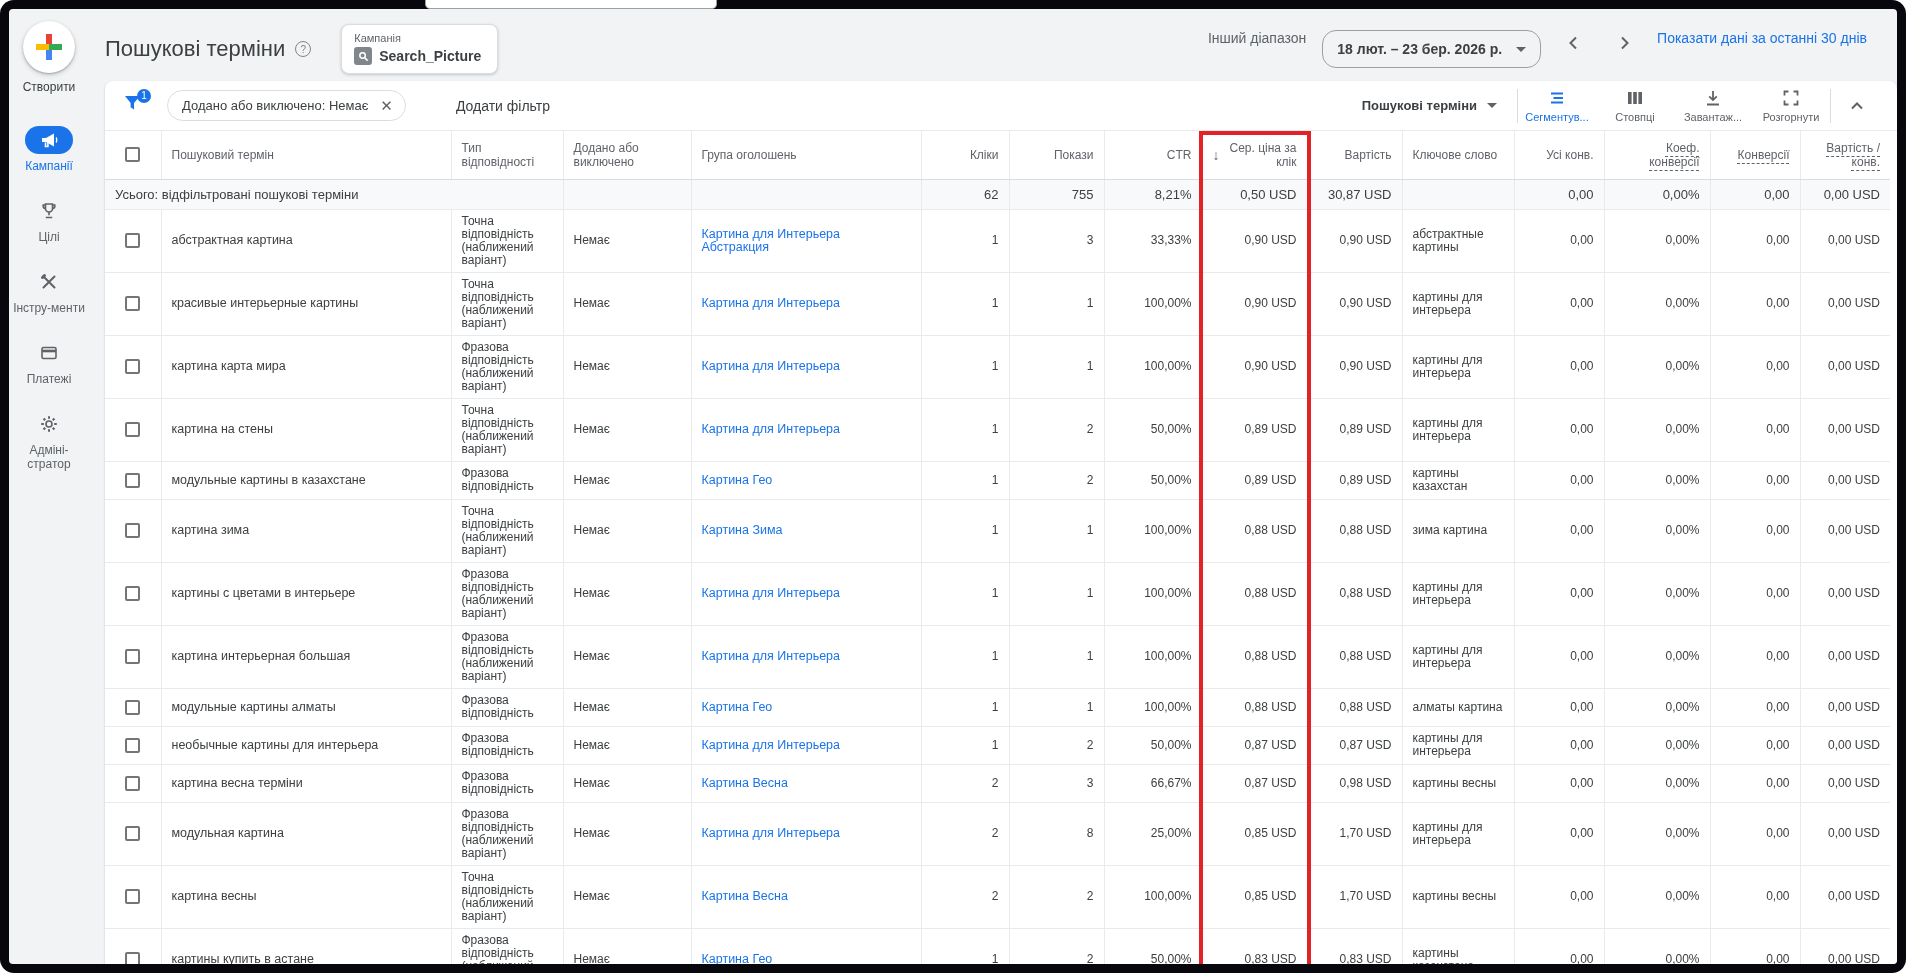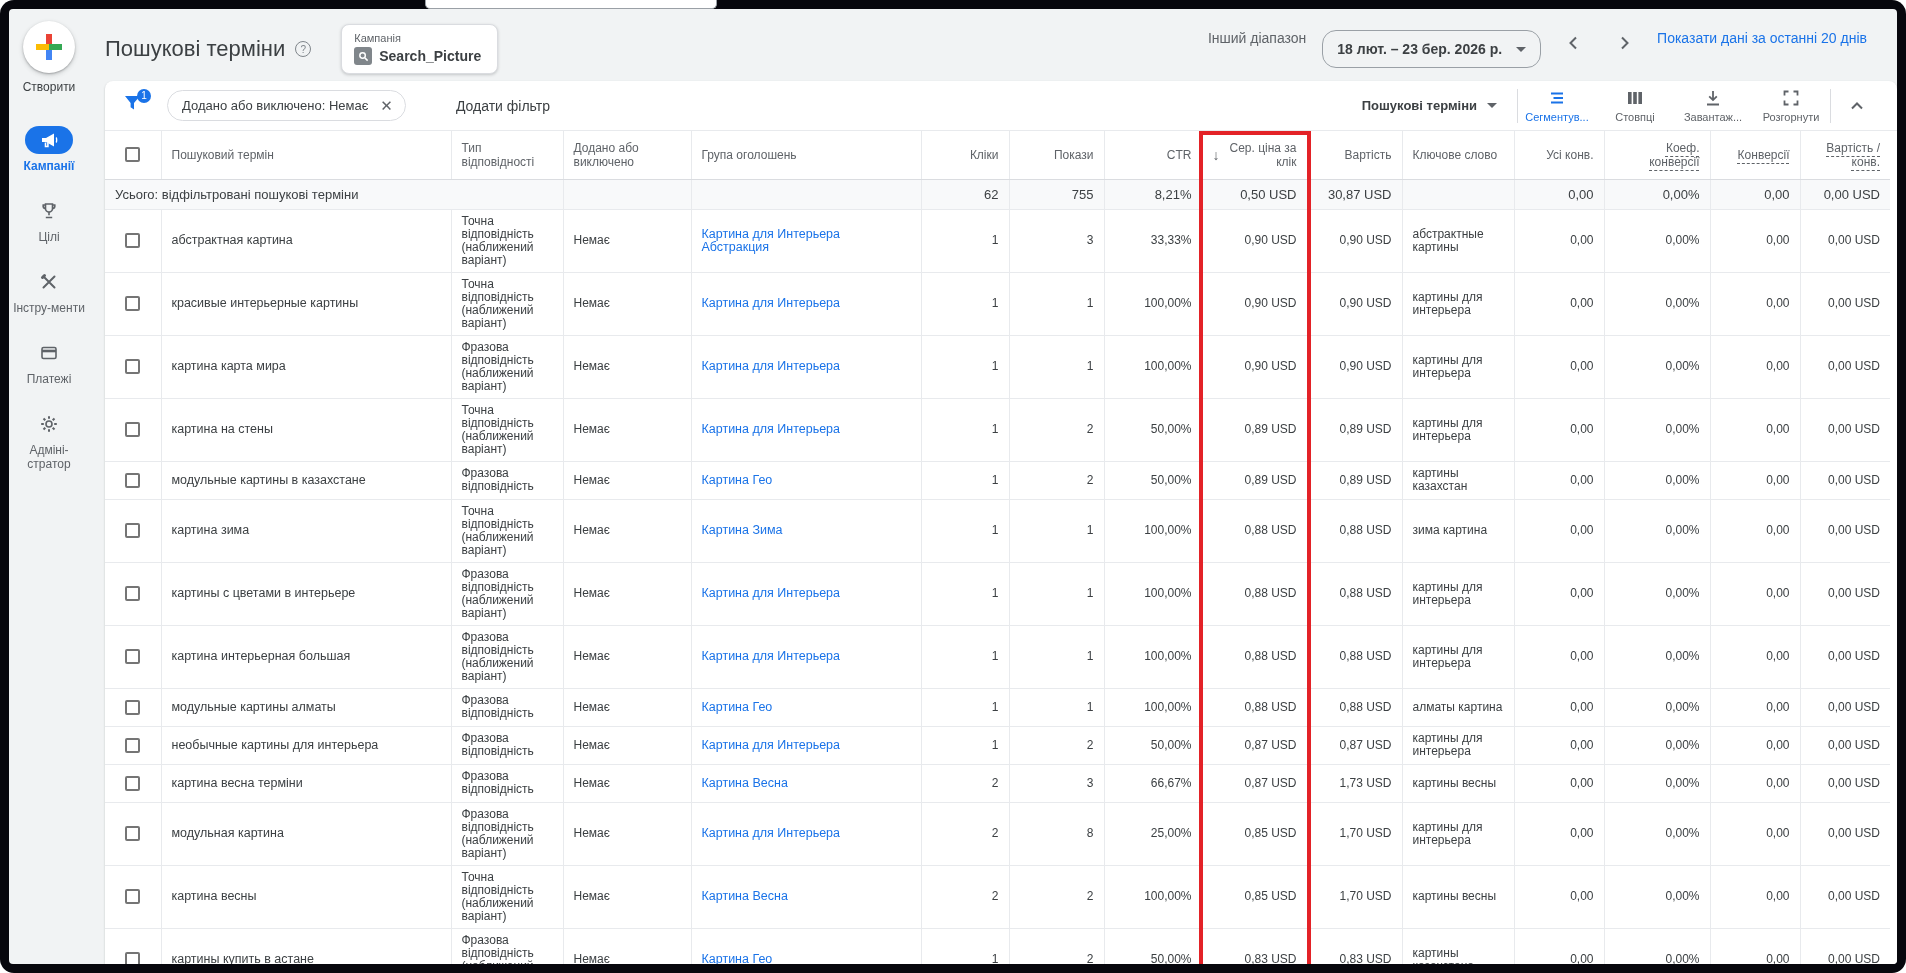"Показати дані за останні 20" span.blue-link { text: 20 -> 30 }
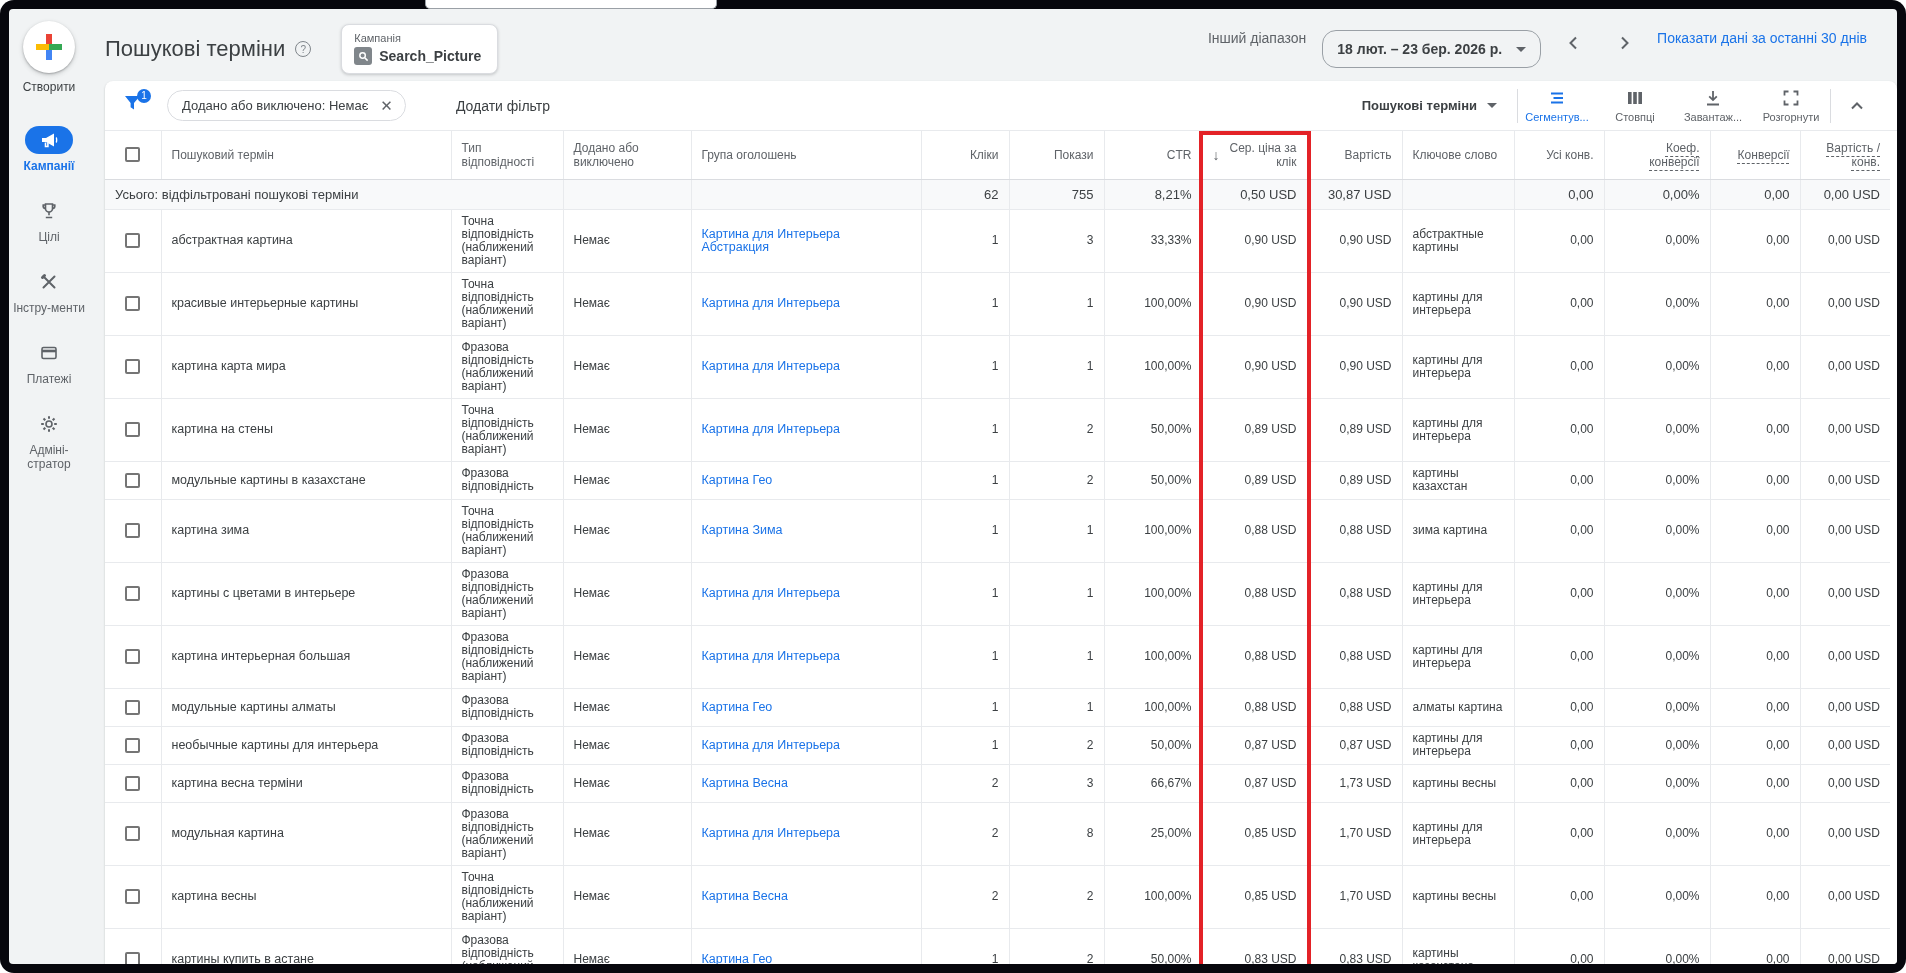"Кампанії" .nav-item.active .nav-label { font-weight: bold -> normal }
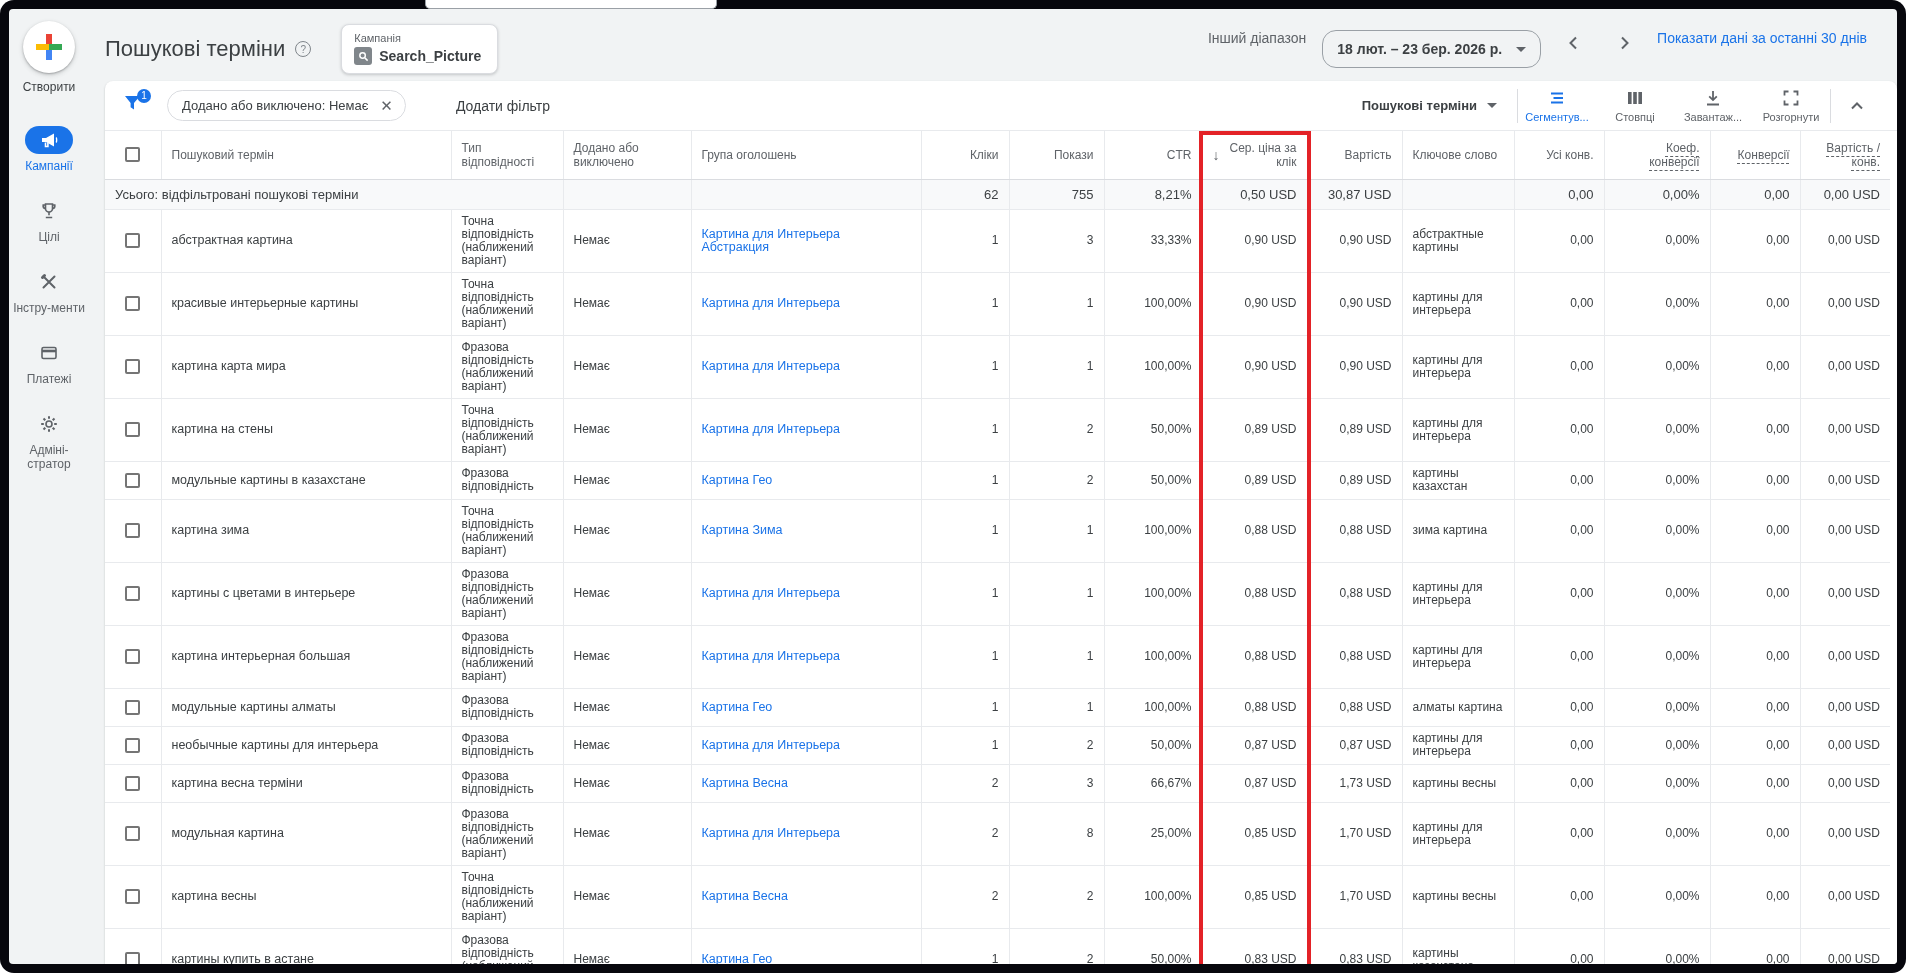"1,73 USD" td.num { text: 1,73 -> 0,98 }
